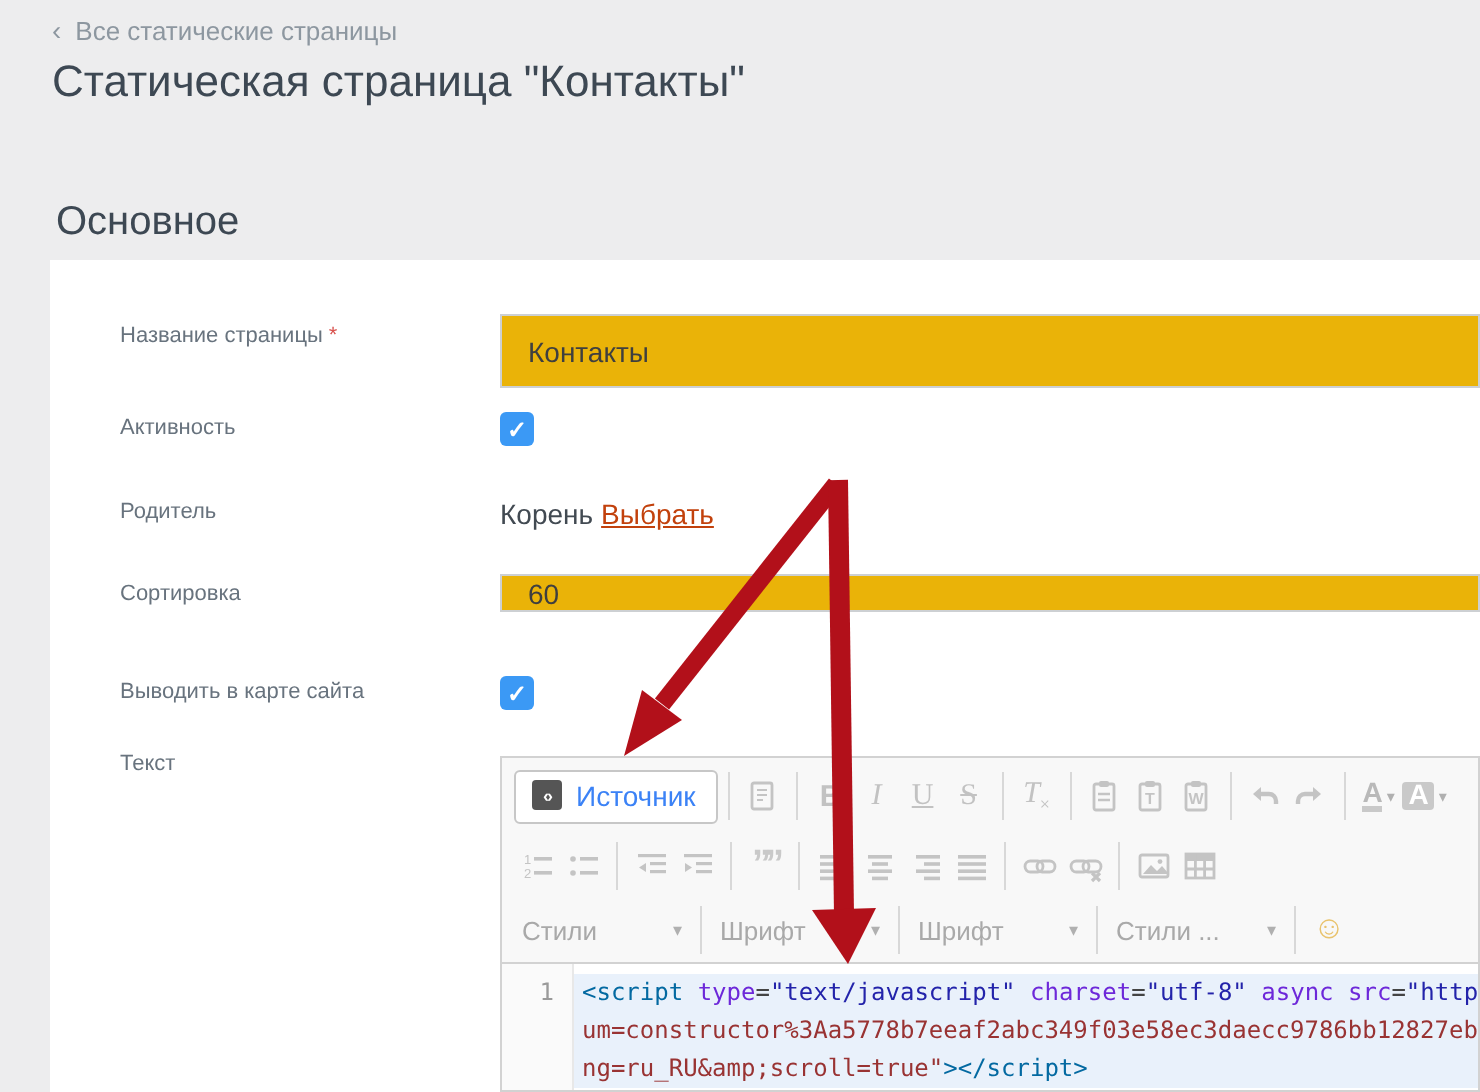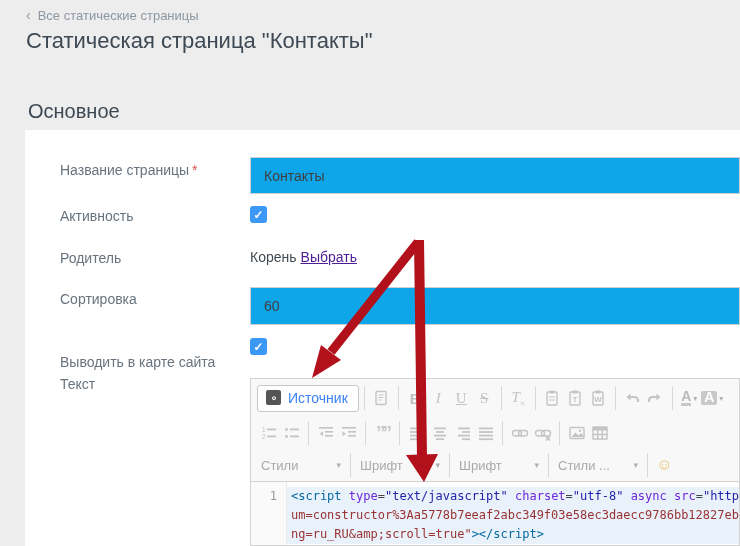"Название страницы *" .f-label { font-size: 14px -> 11px }
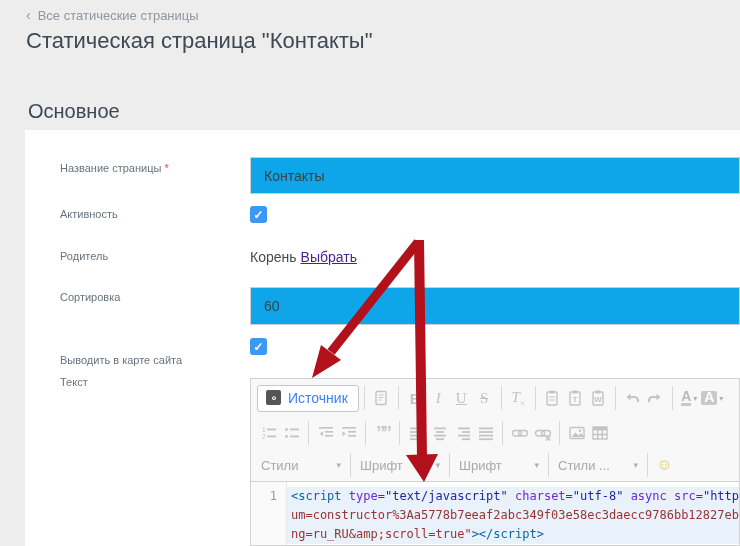"Контакты" .text-input { background: #0ea5e9 -> #eab308 }
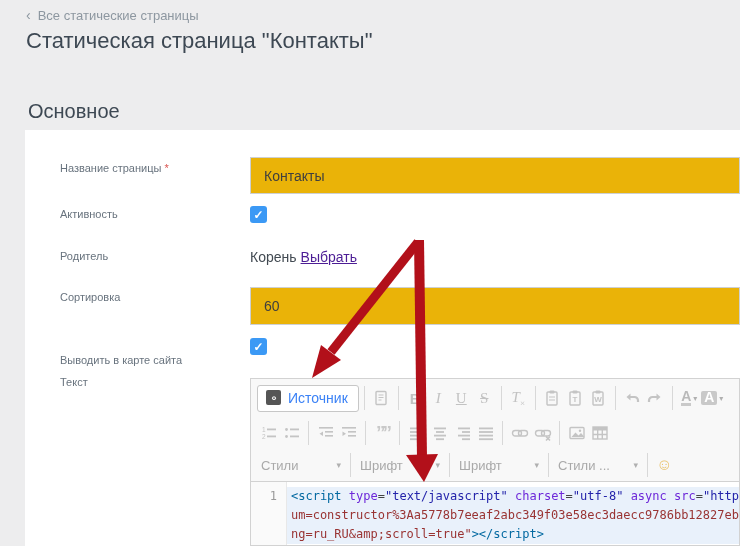"Выбрать" .parent-link { color: #4c1d95 -> #c2410c }
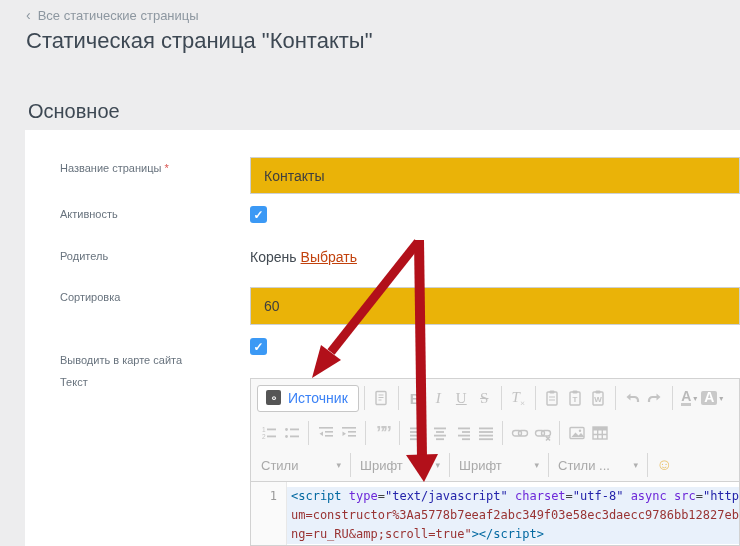"60" input.text-input { height: 38px -> 19px }
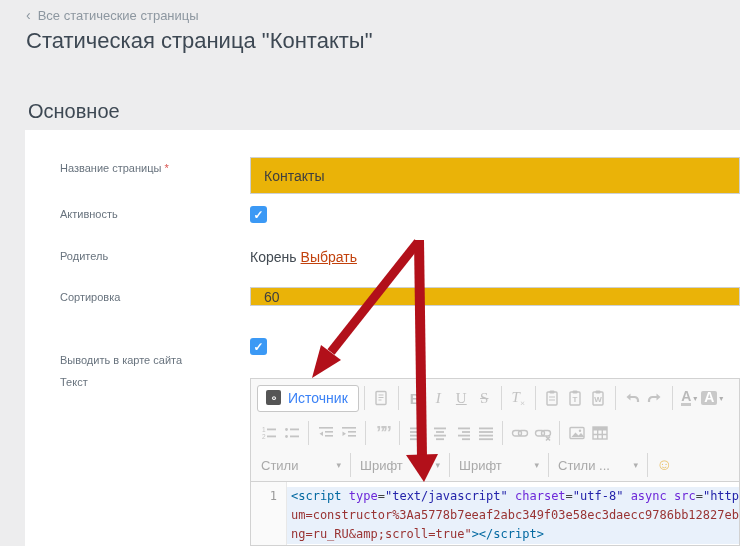"Выводить в карте сайта" div.f-label { top: 224px -> 210px }
